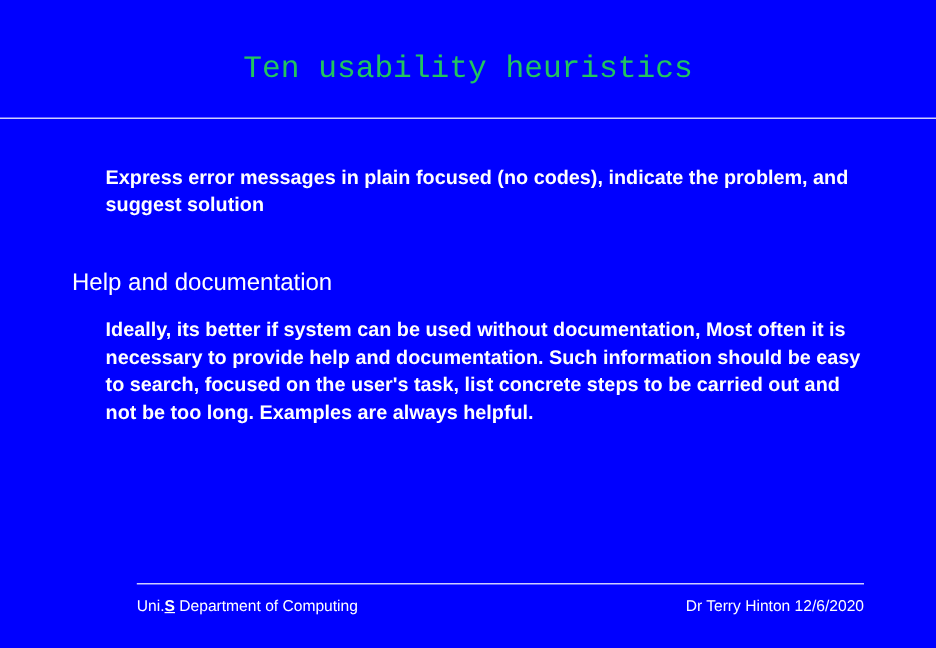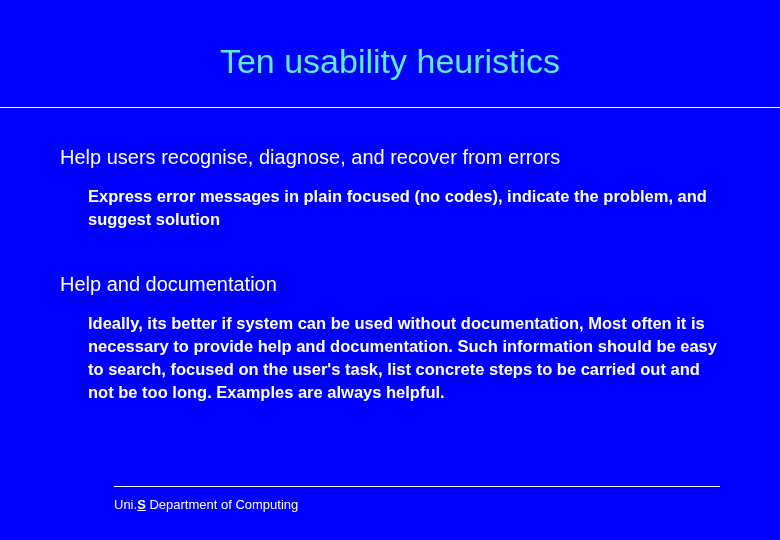"Ten usability heuristics" .title { color: #5eead4 -> #22c55e; font-family: none -> Liberation Mono, monospace; font-size: 34px -> 26px }
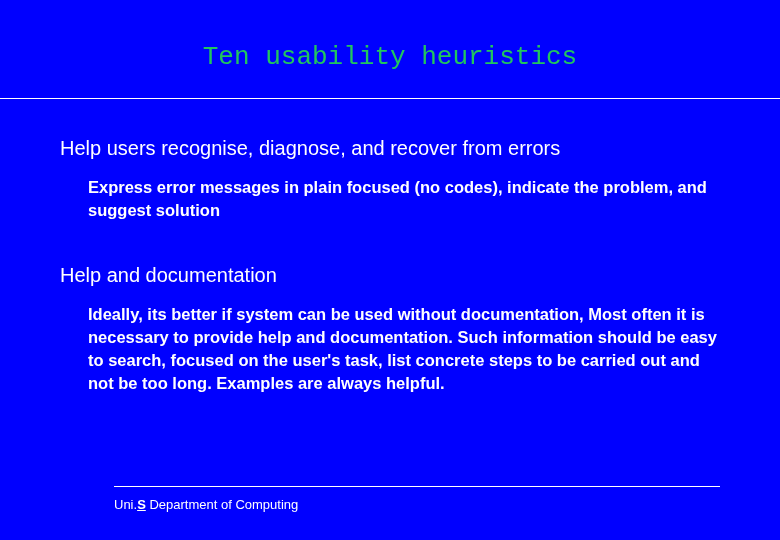"Help users recognise, diagnose, and" div.heading { html: <div>Help users recognise, diagnose, and recover from errors</div> -> none }
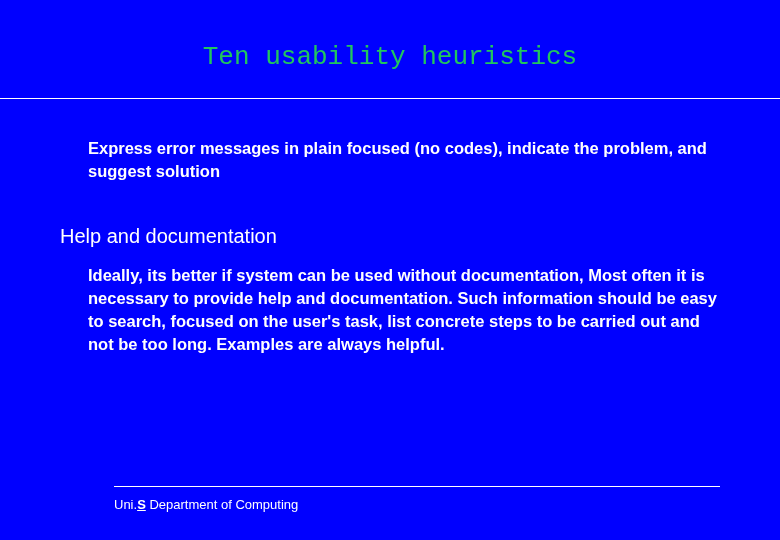"Dr Terry Hinton 12/6/2020" div.footer-right { html: none -> <div>Dr Terry Hinton 12/6/2020</div> }
